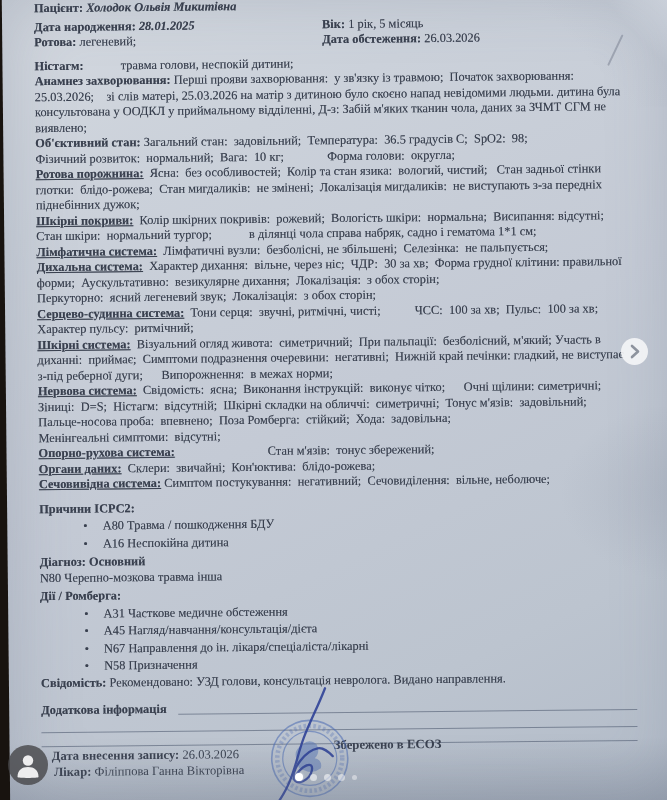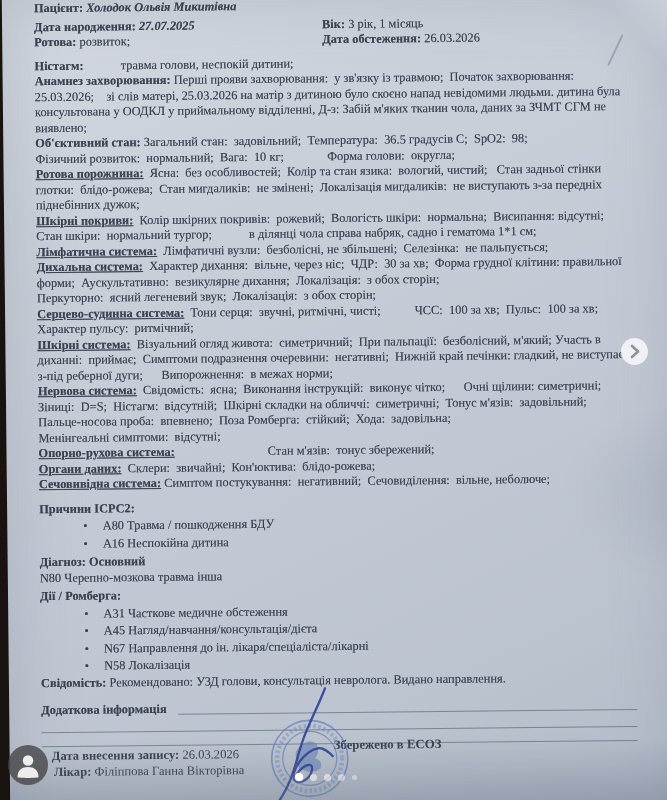"27.07.2025" span.b { text: 27.07.2025 -> 28.01.2025 }
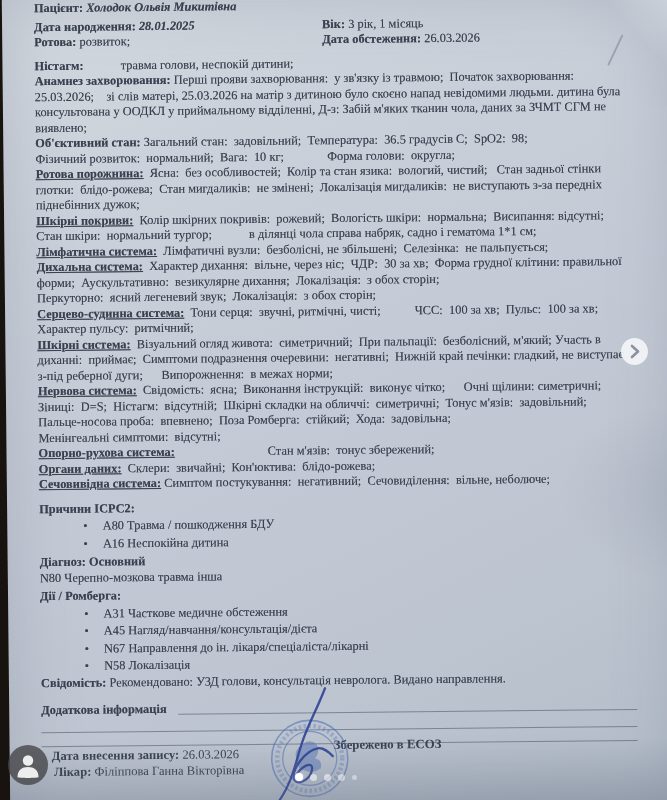"3 рік, 1 місяць" span { text: 3 рік, 1 -> 1 рік, 5 }
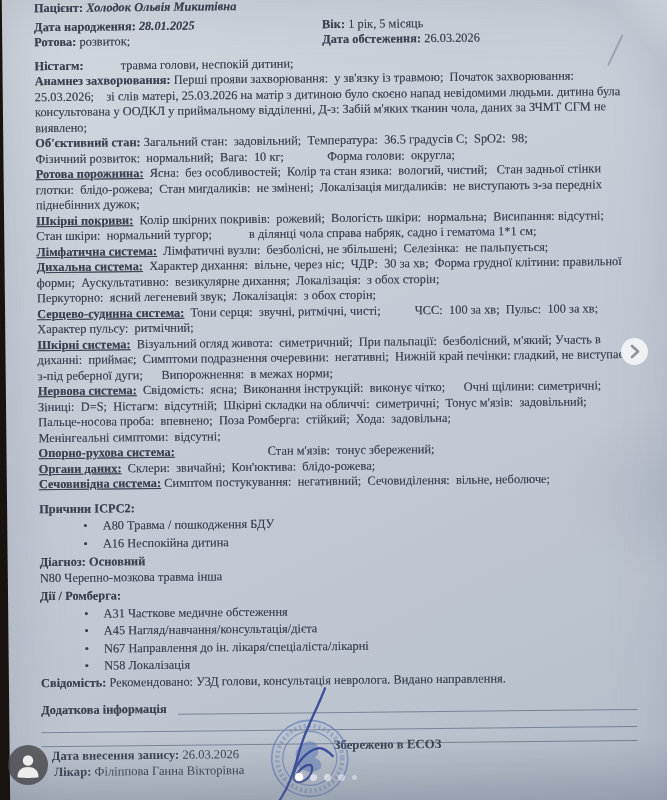"розвиток;" span { text: розвиток -> легеневий }
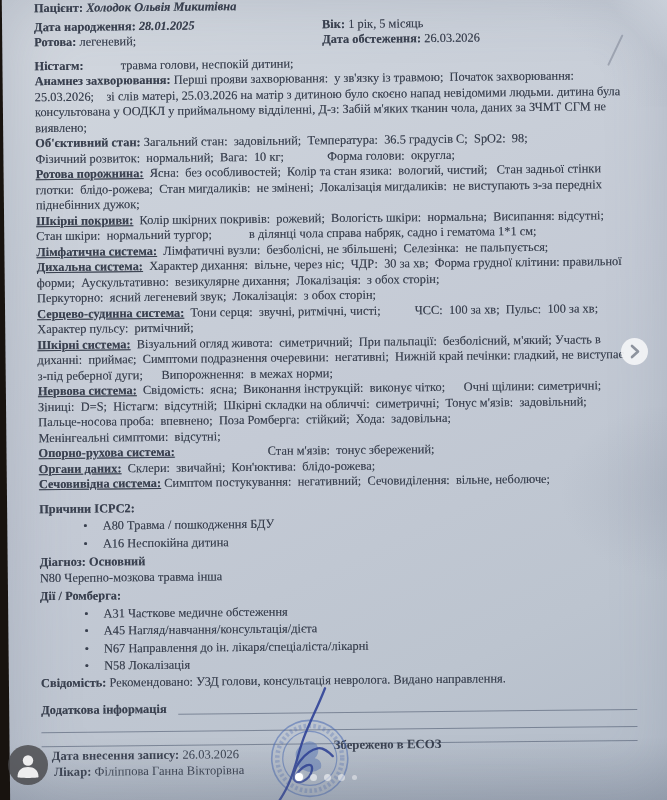"N58 Локалізація" span { text: Локалізація -> Призначення }
